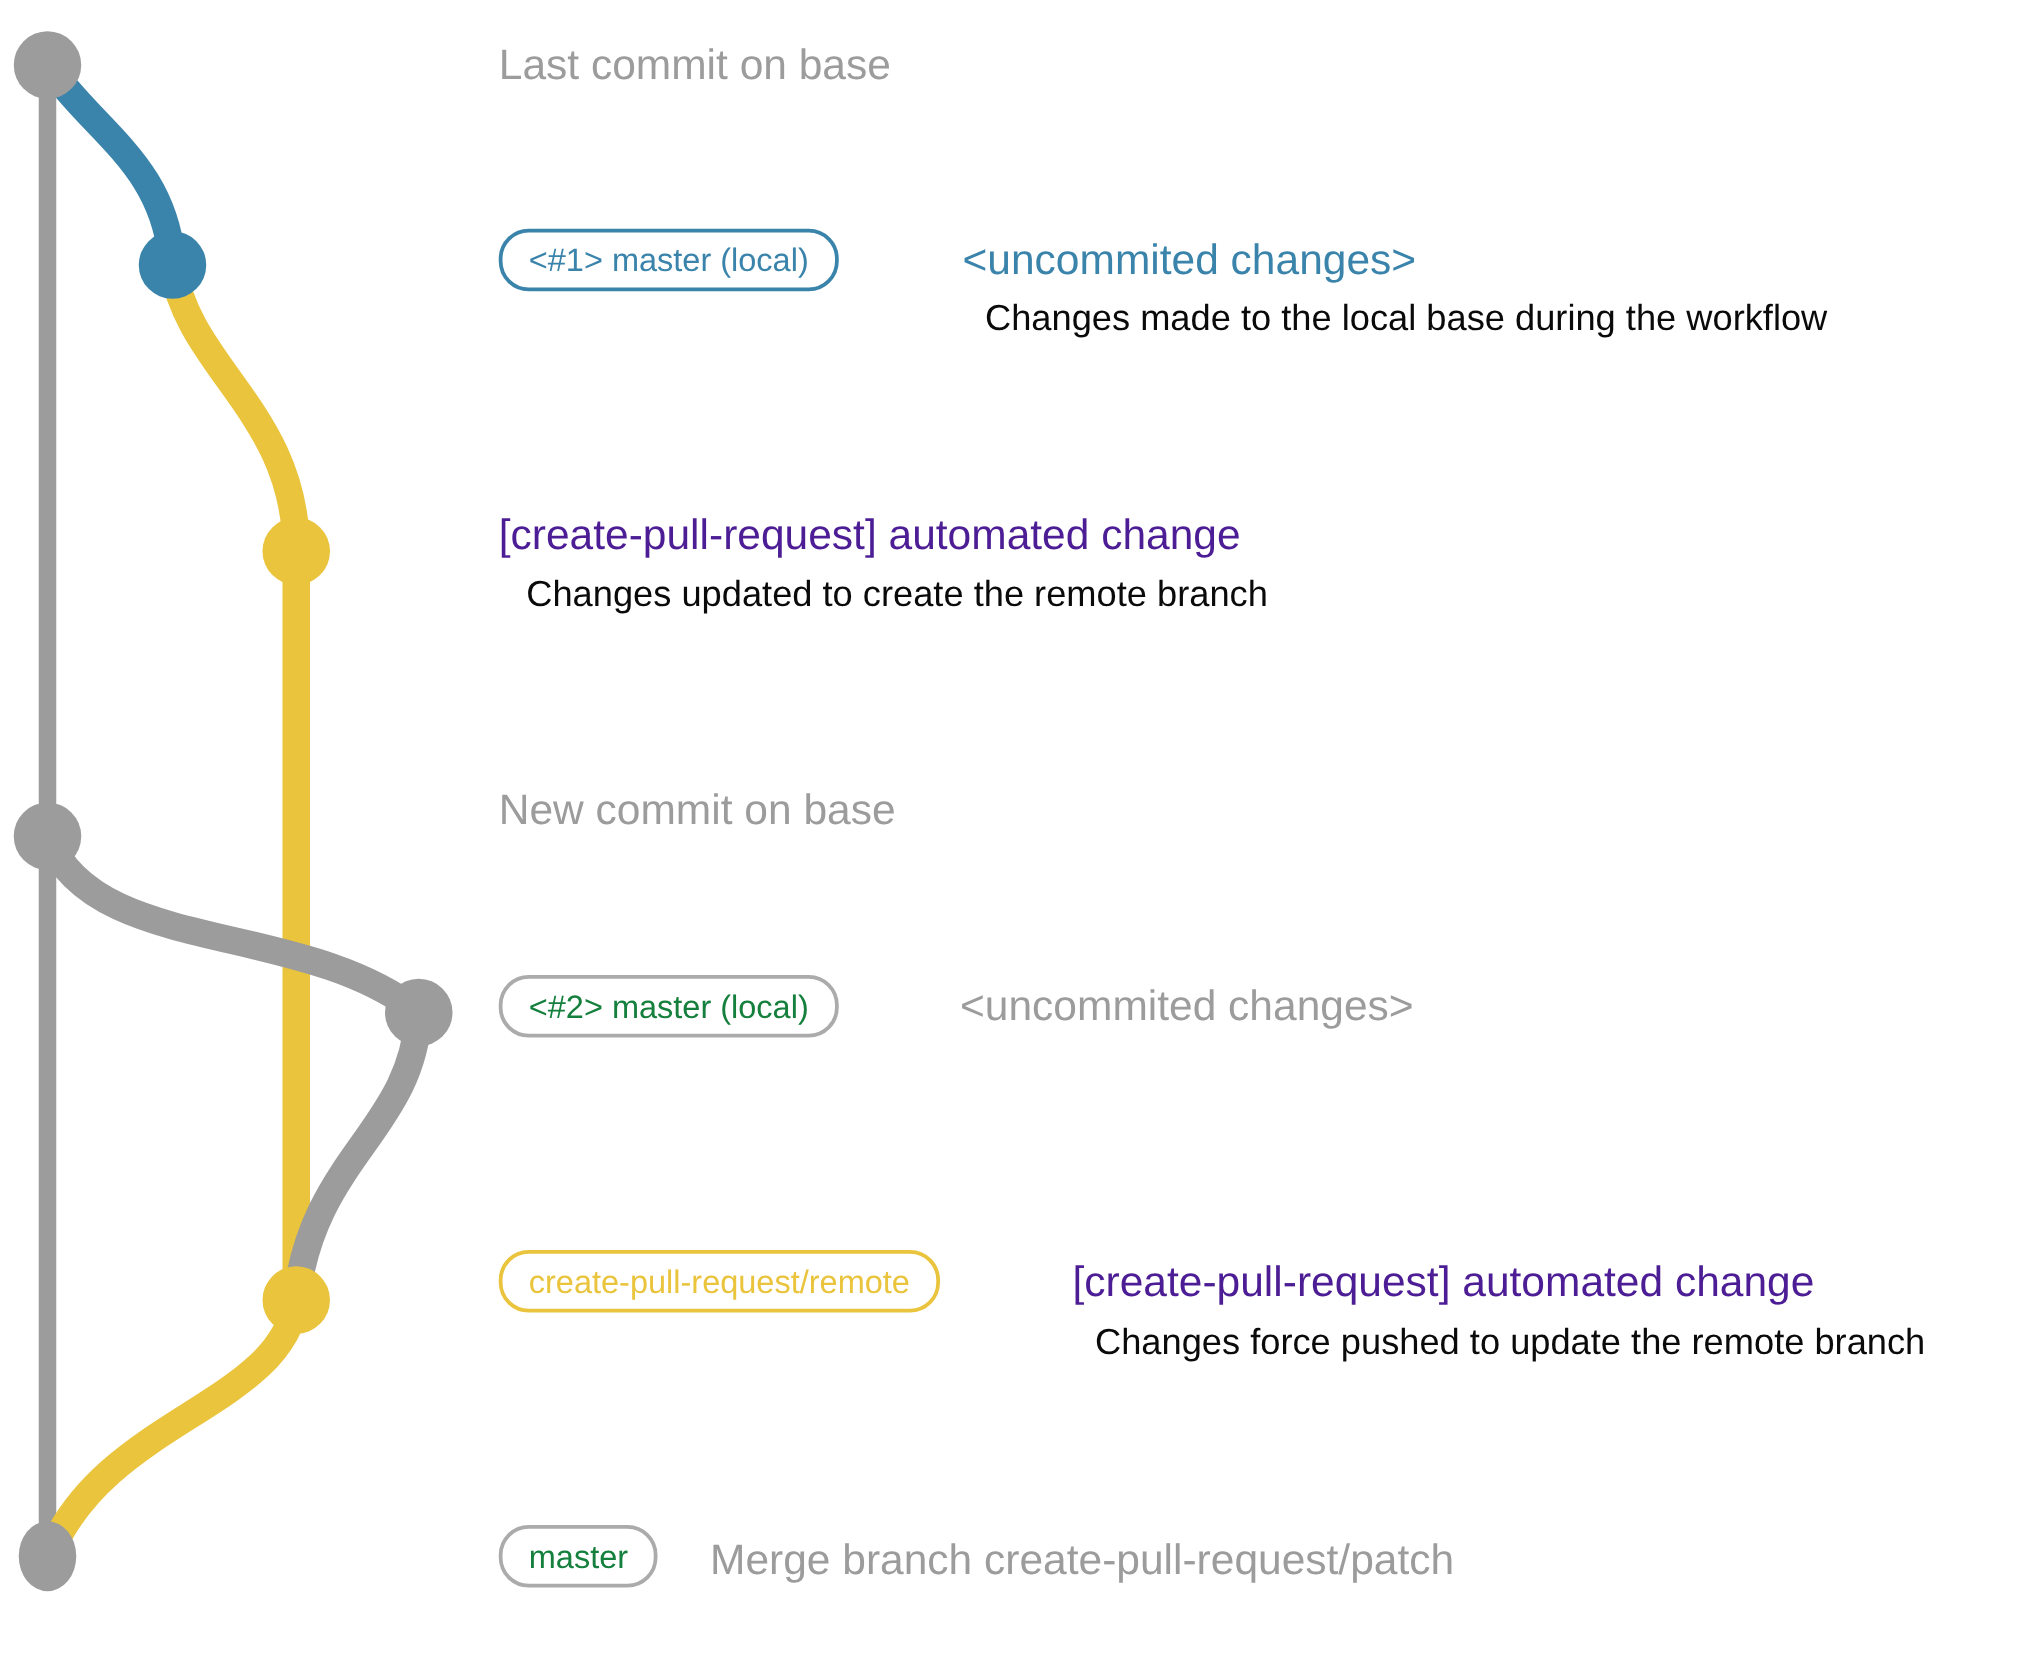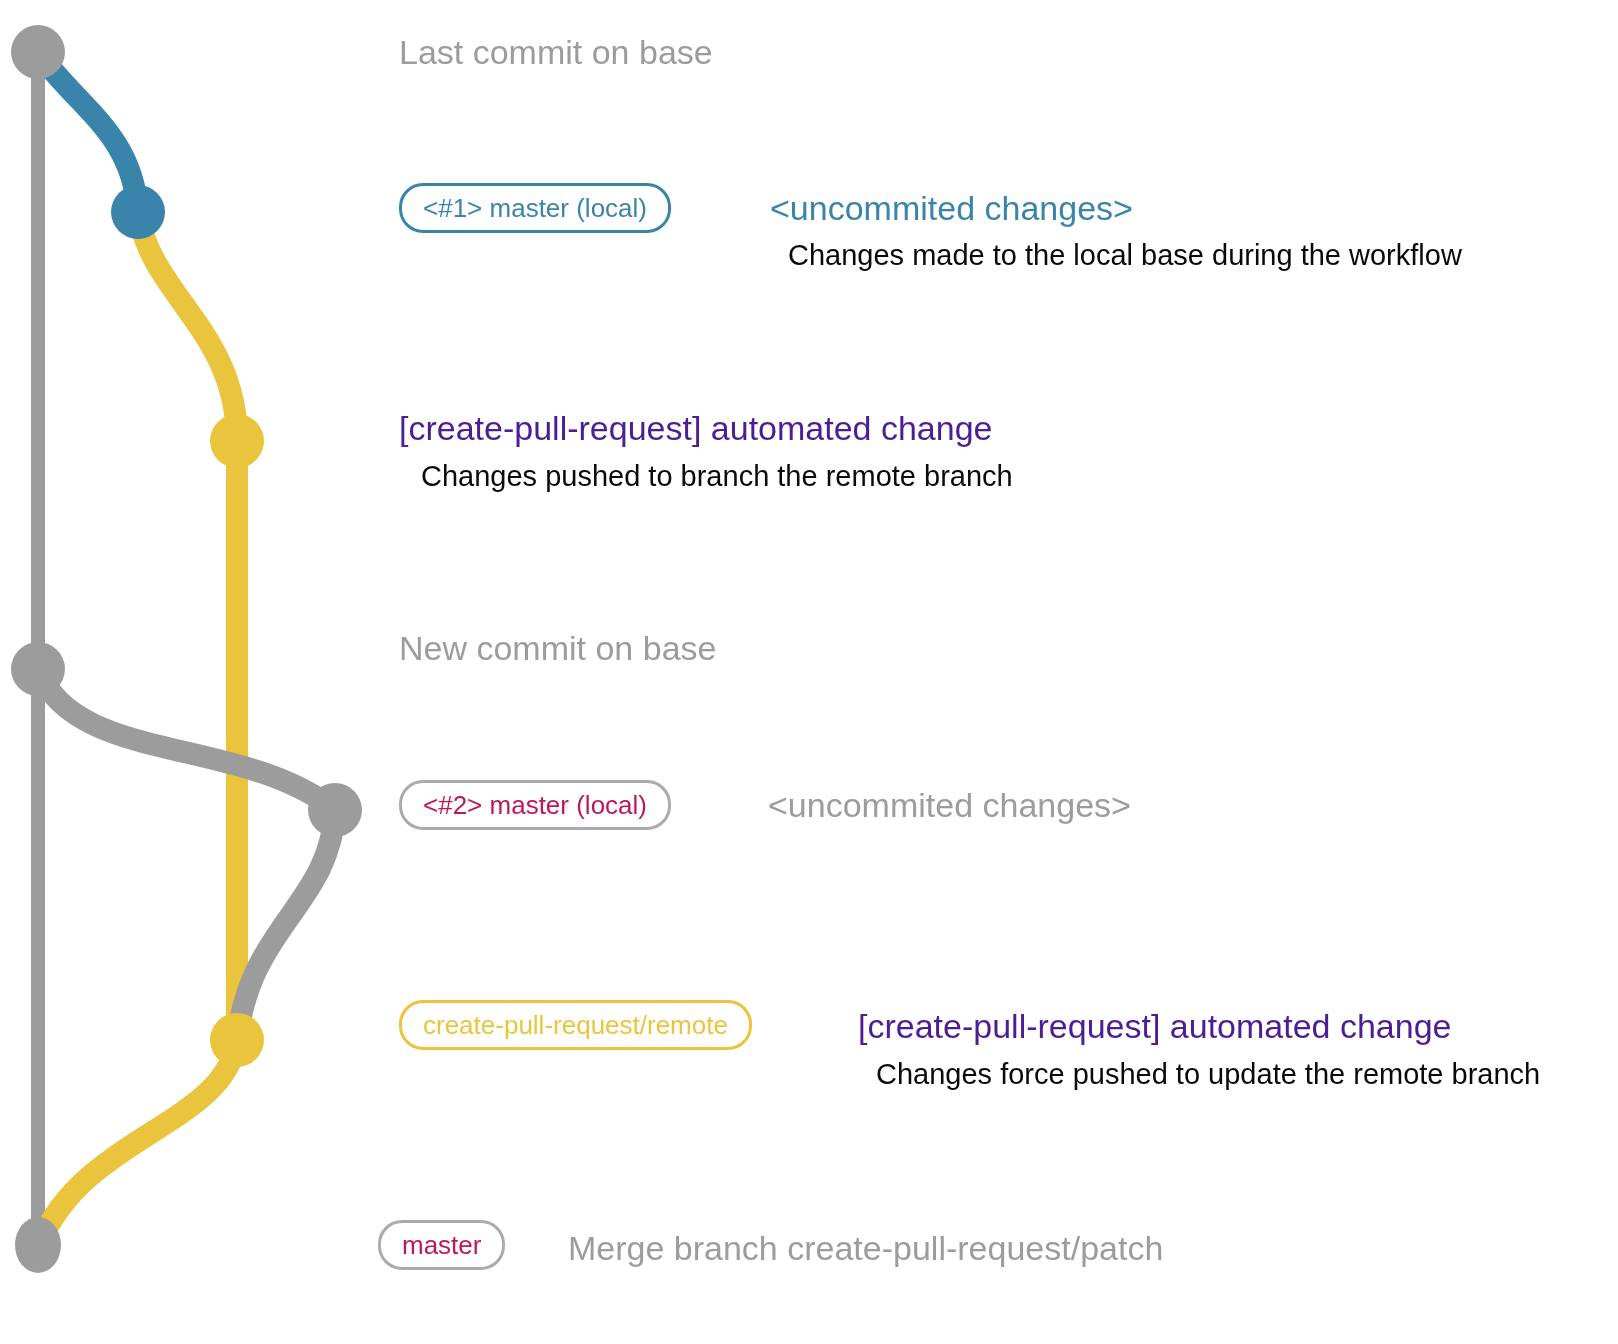"Changes pushed to branch the" div.abs { text: pushed to branch -> updated to create }
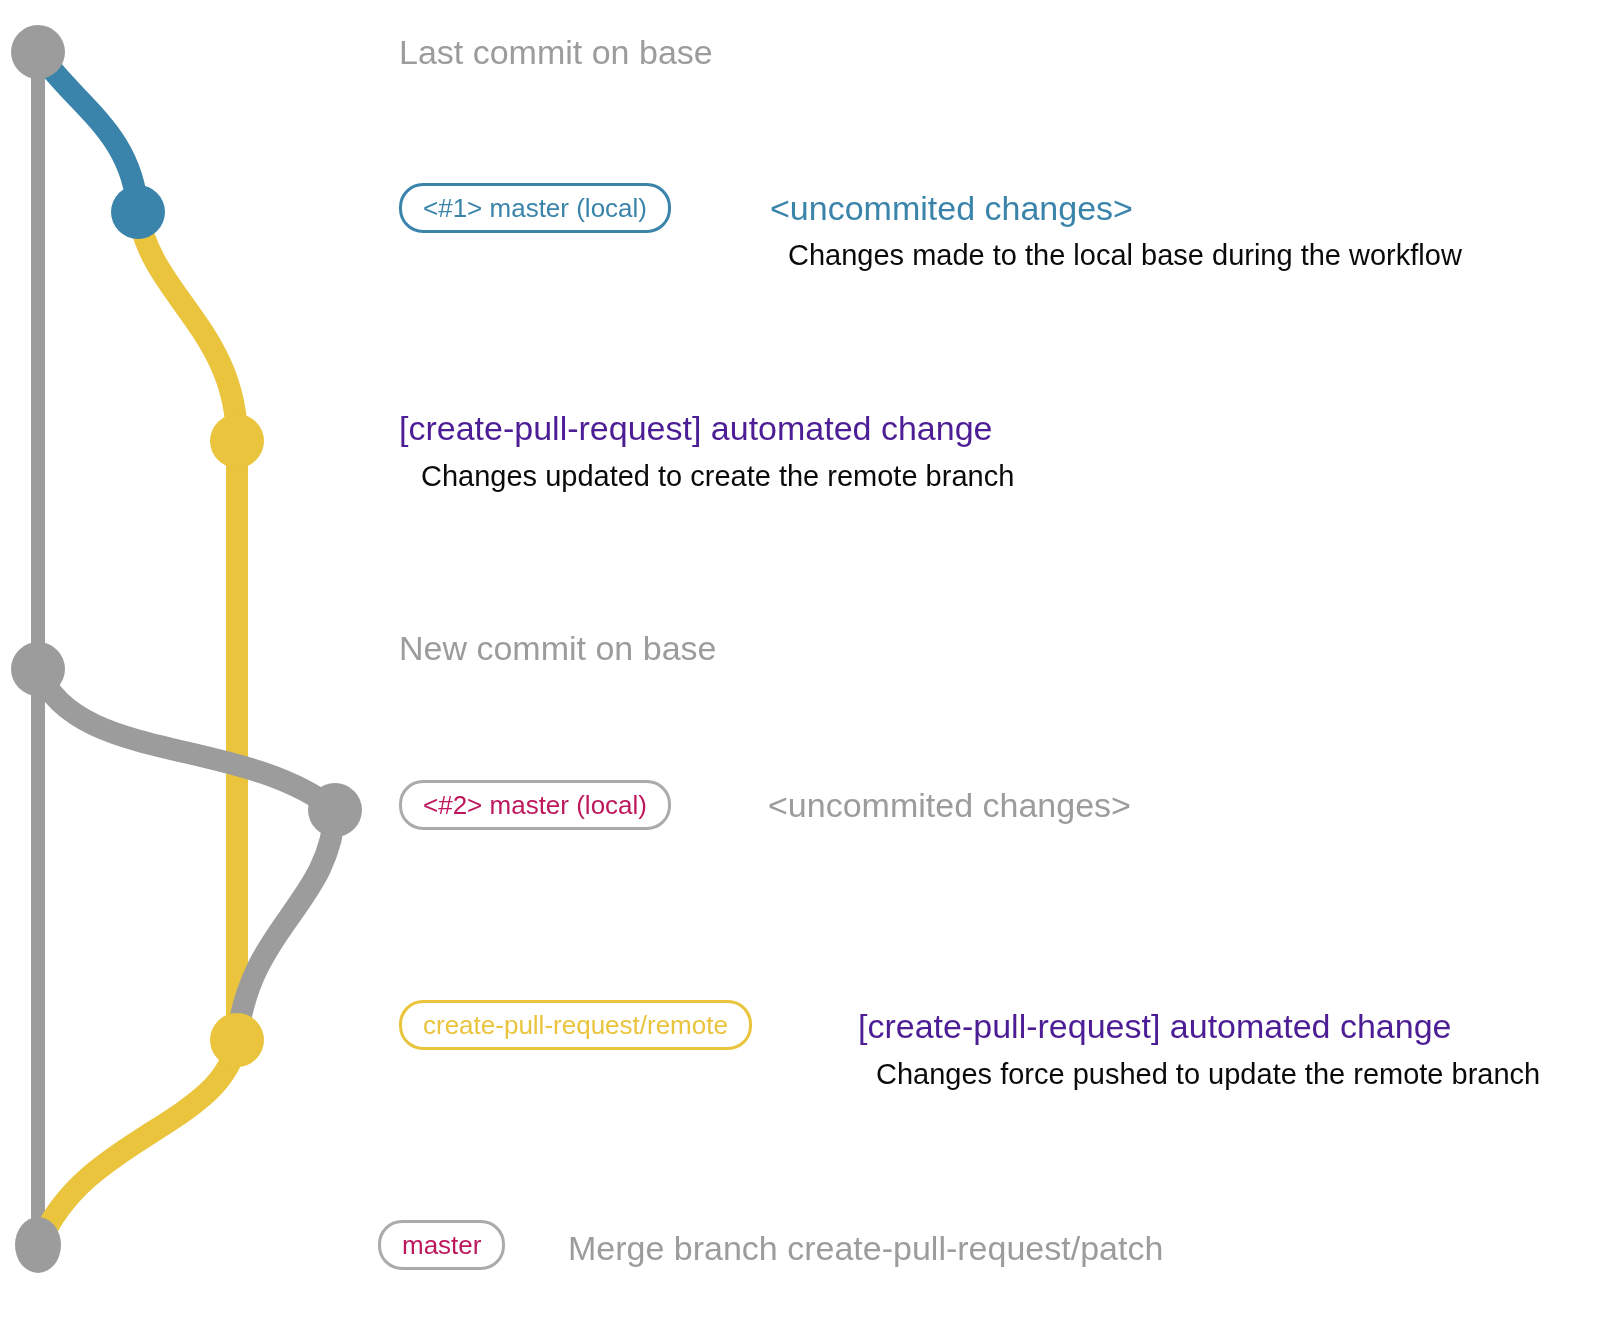"<#2> master (local)" .badge.gray { color: #be185d -> #15803d }
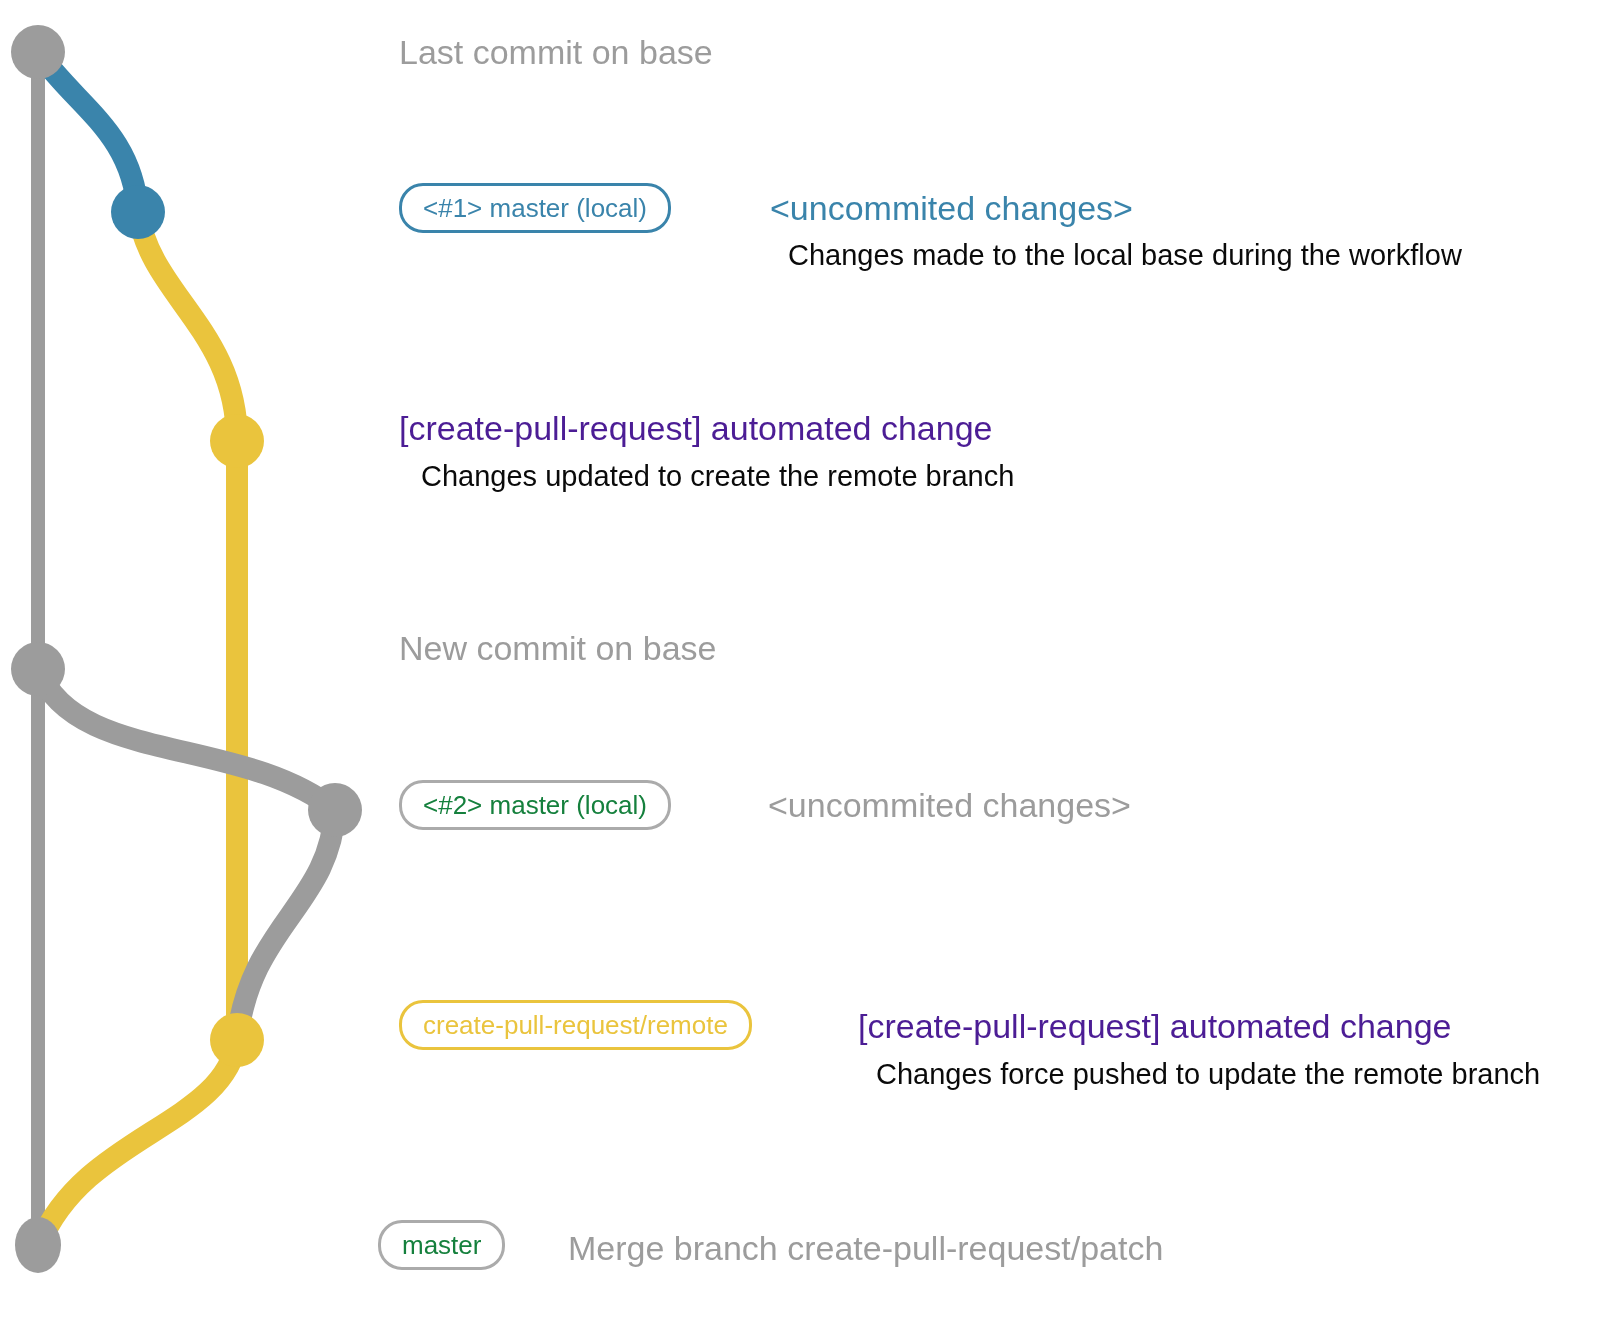"master" div.abs { left: 378px -> 399px }
